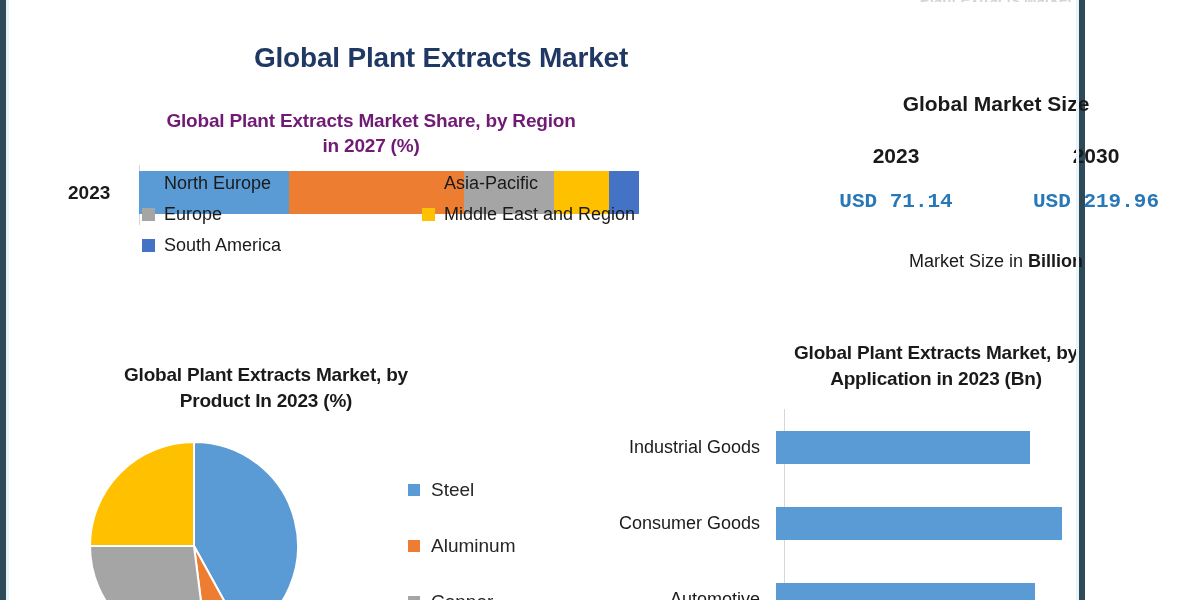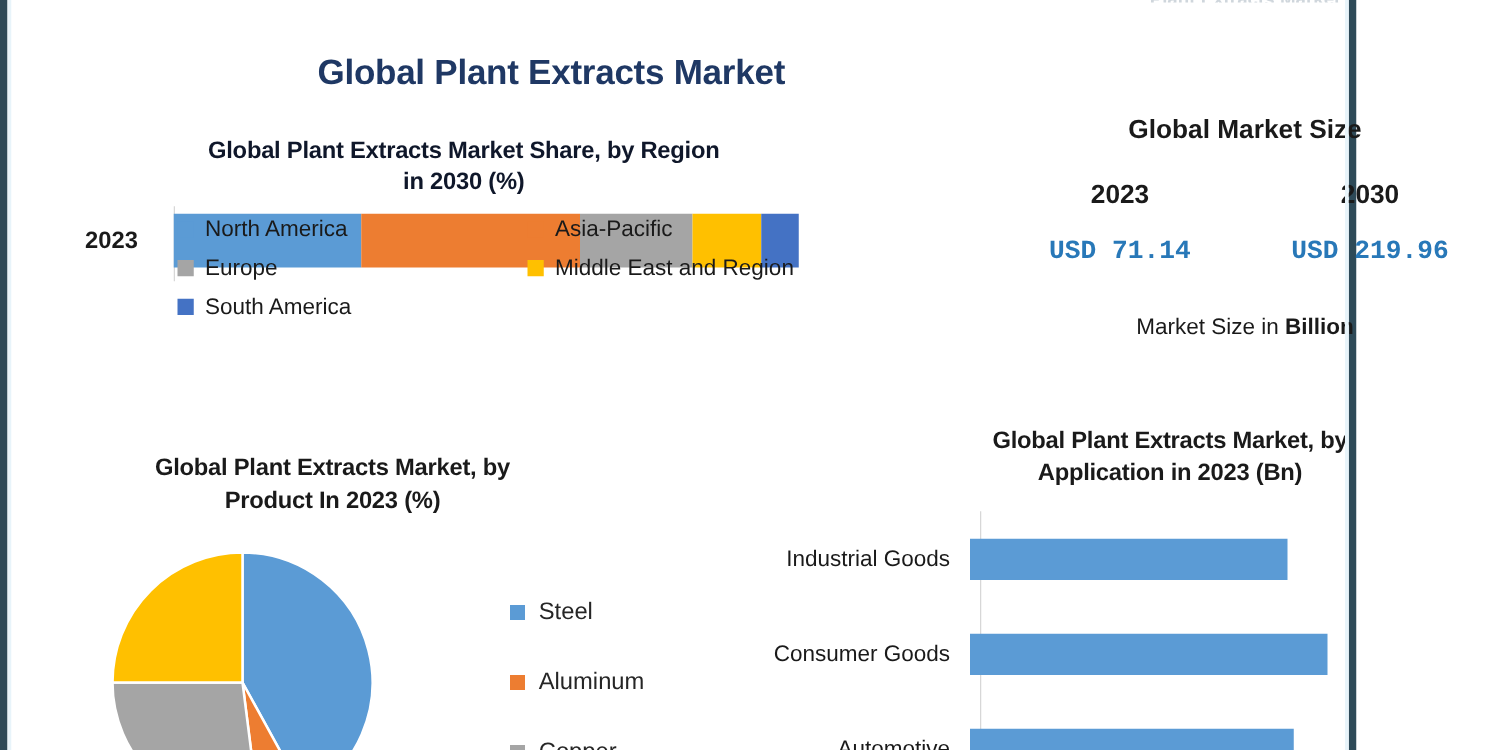"Global Plant Extracts Market Share," .chart-title { color: #0f172a -> #701a75 }
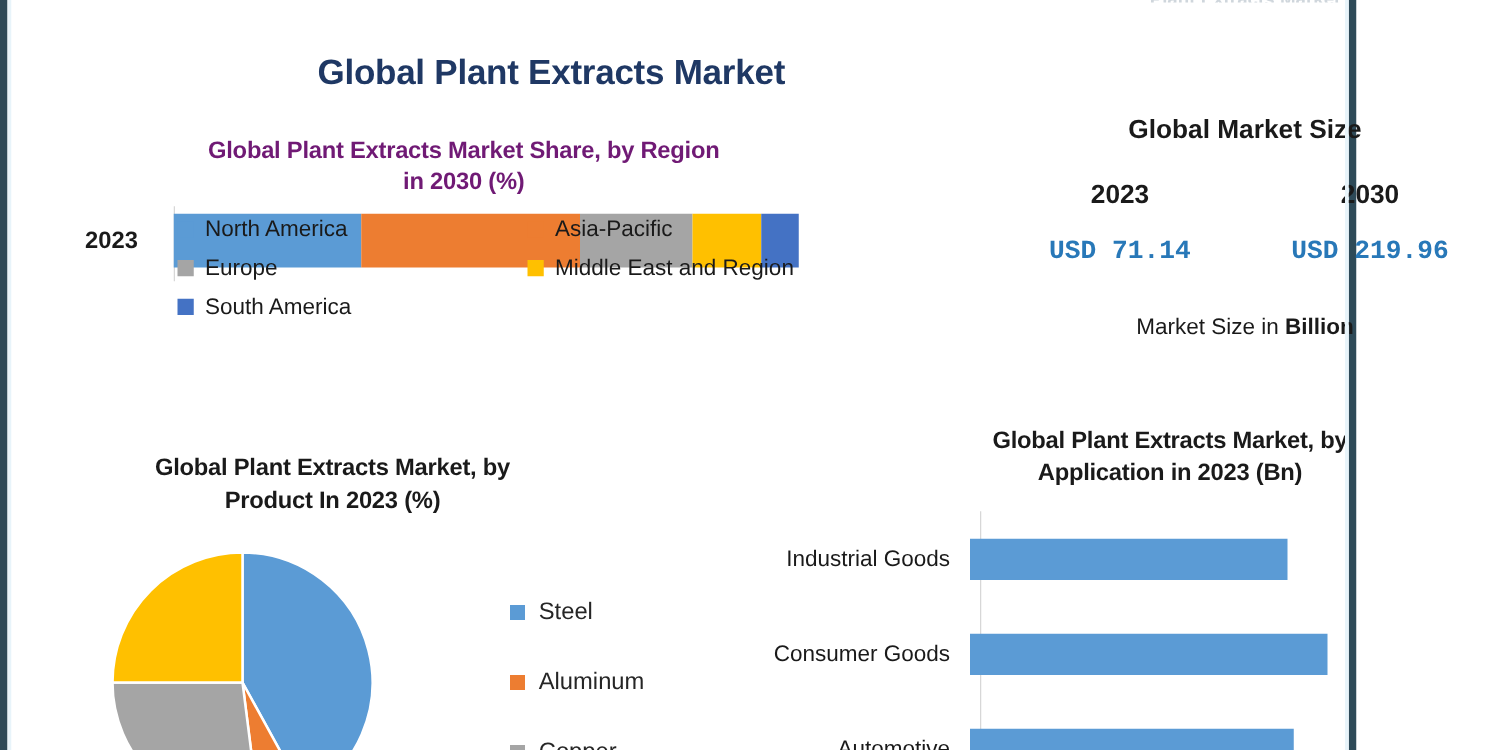"in 2030 (%)" div { text: 2030 -> 2027 }
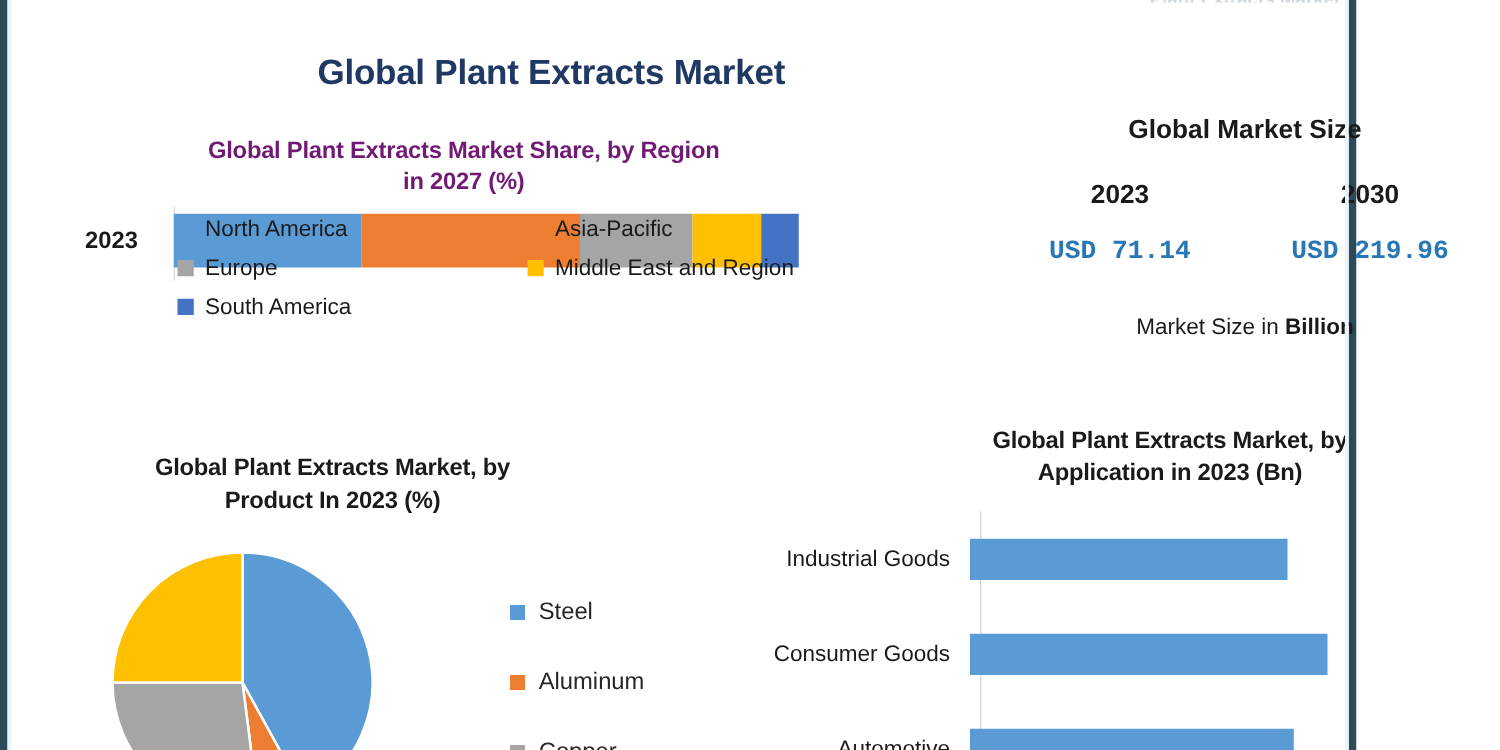"North America" span { text: America -> Europe }
